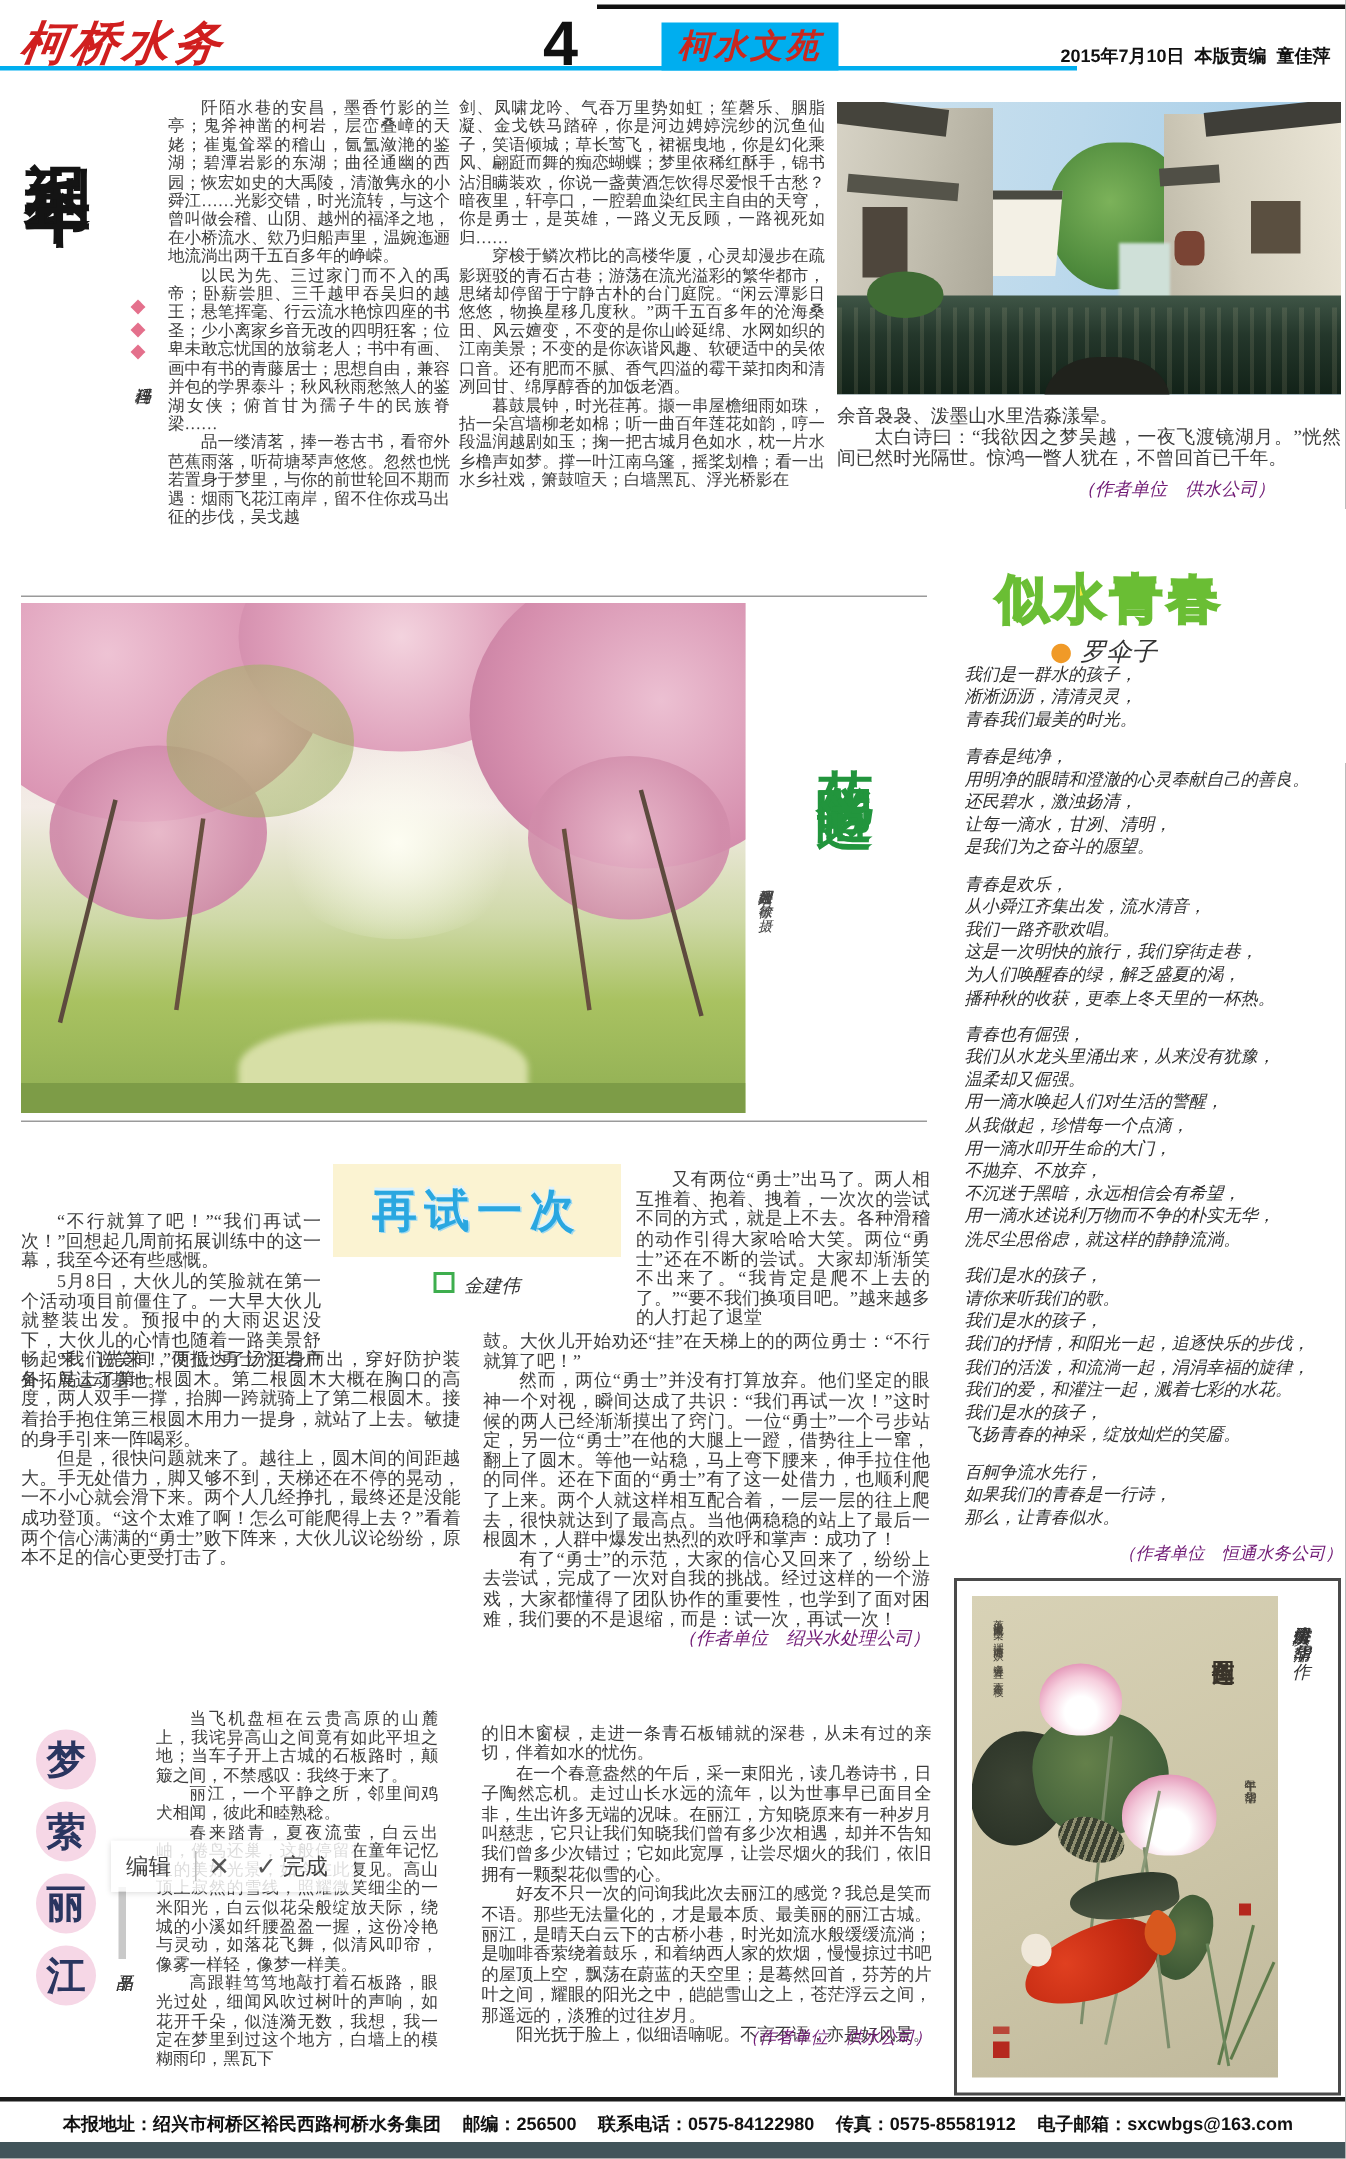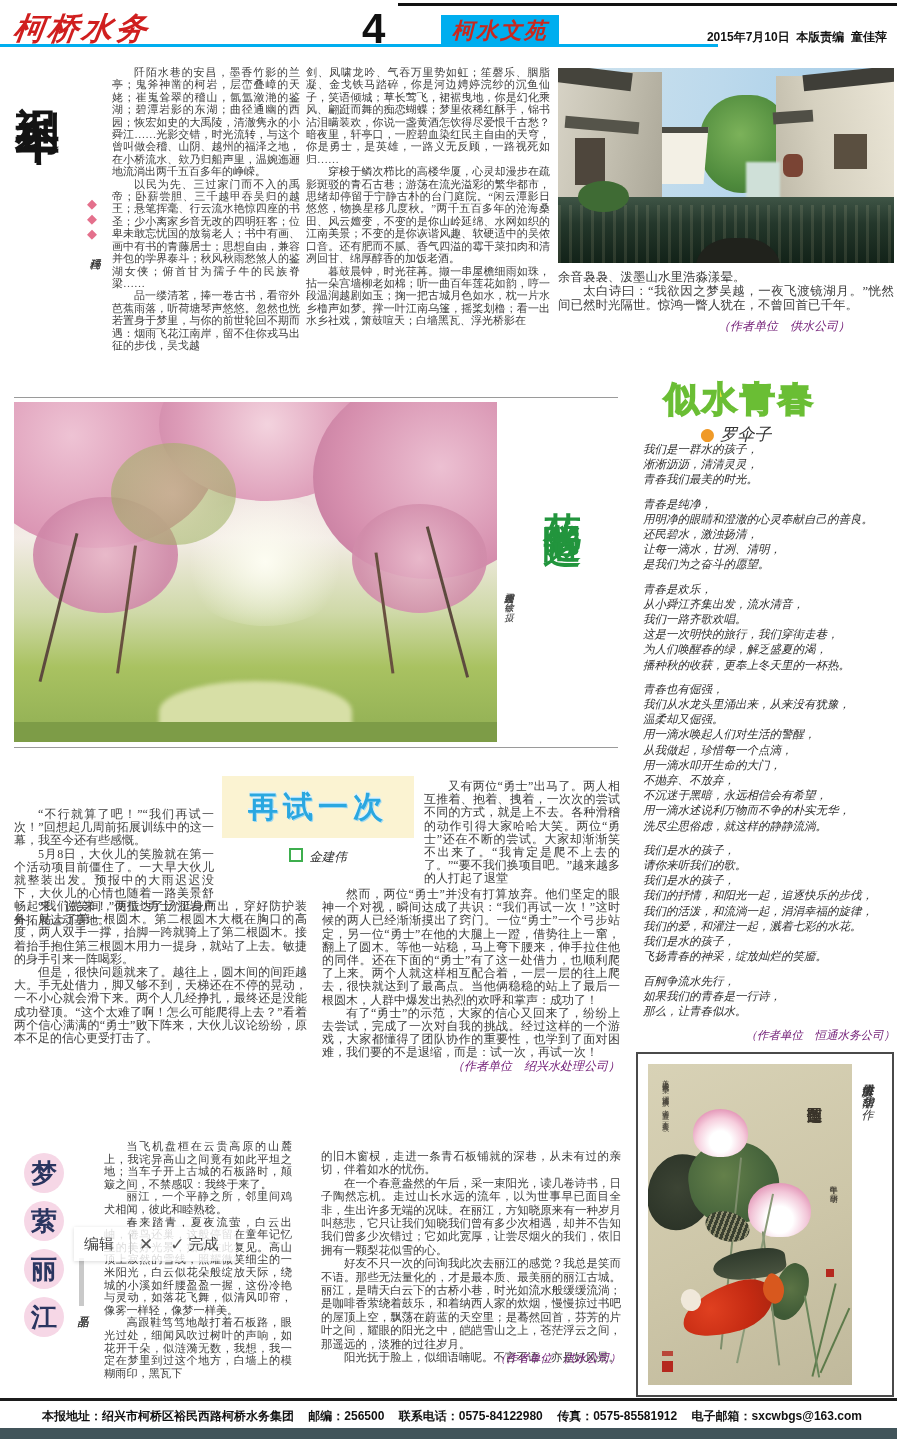"鼓。大伙儿开始劝还“挂”在天梯上的的两位勇士：“不行就算了吧！”" p.noind { html: none -> <p>鼓。大伙儿开始劝还“挂”在天梯上的的两位勇士：“不行就算了吧！”</p> }
